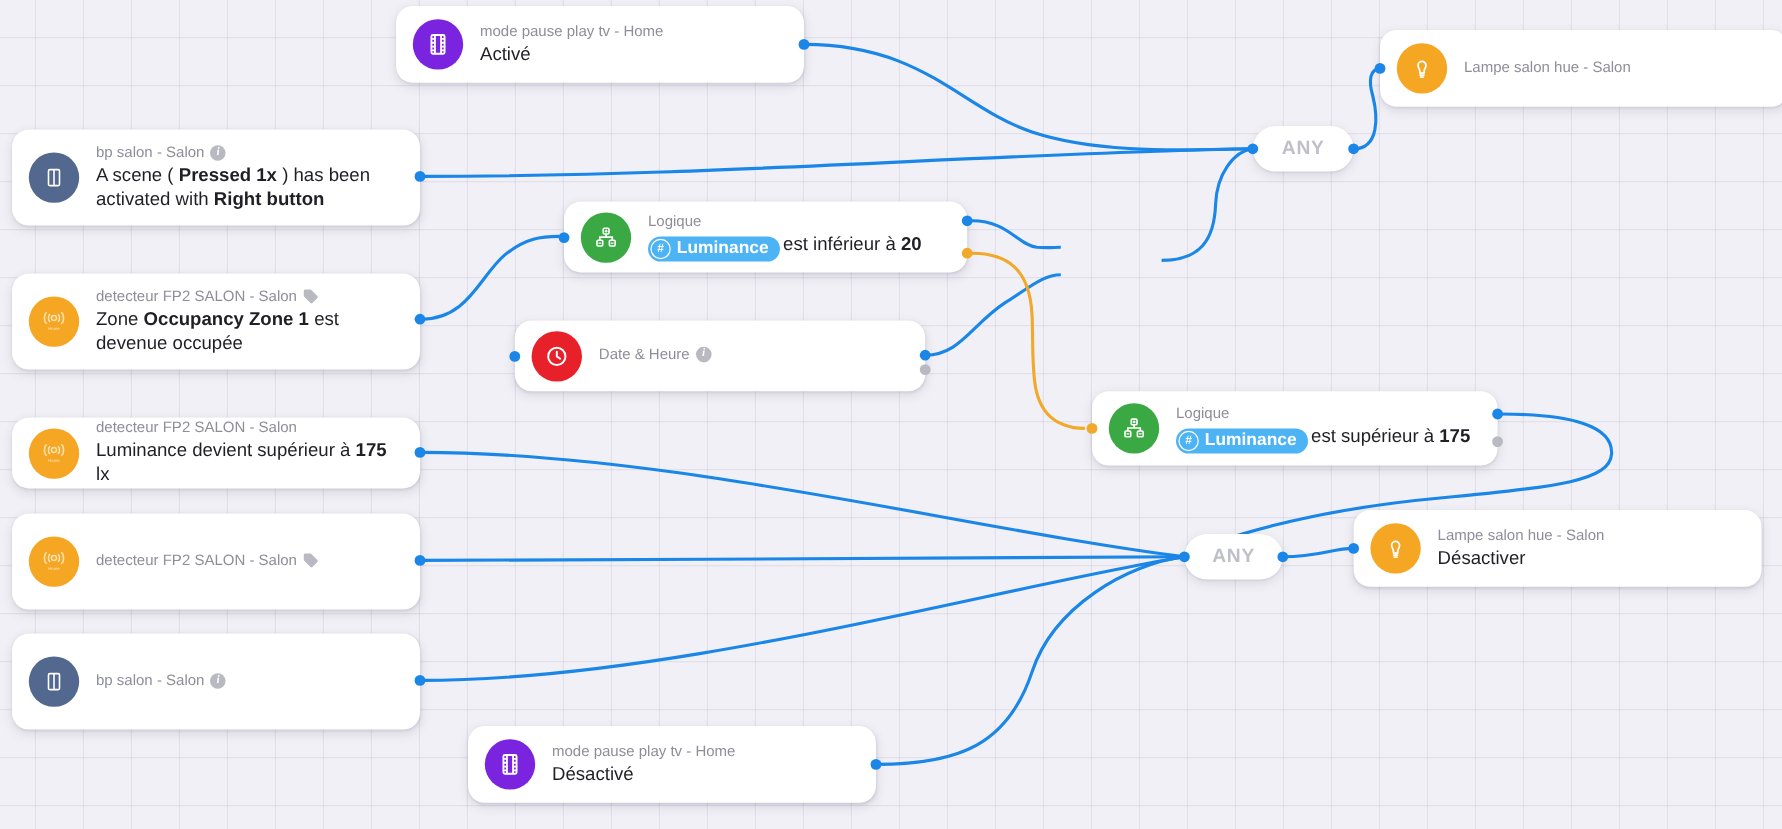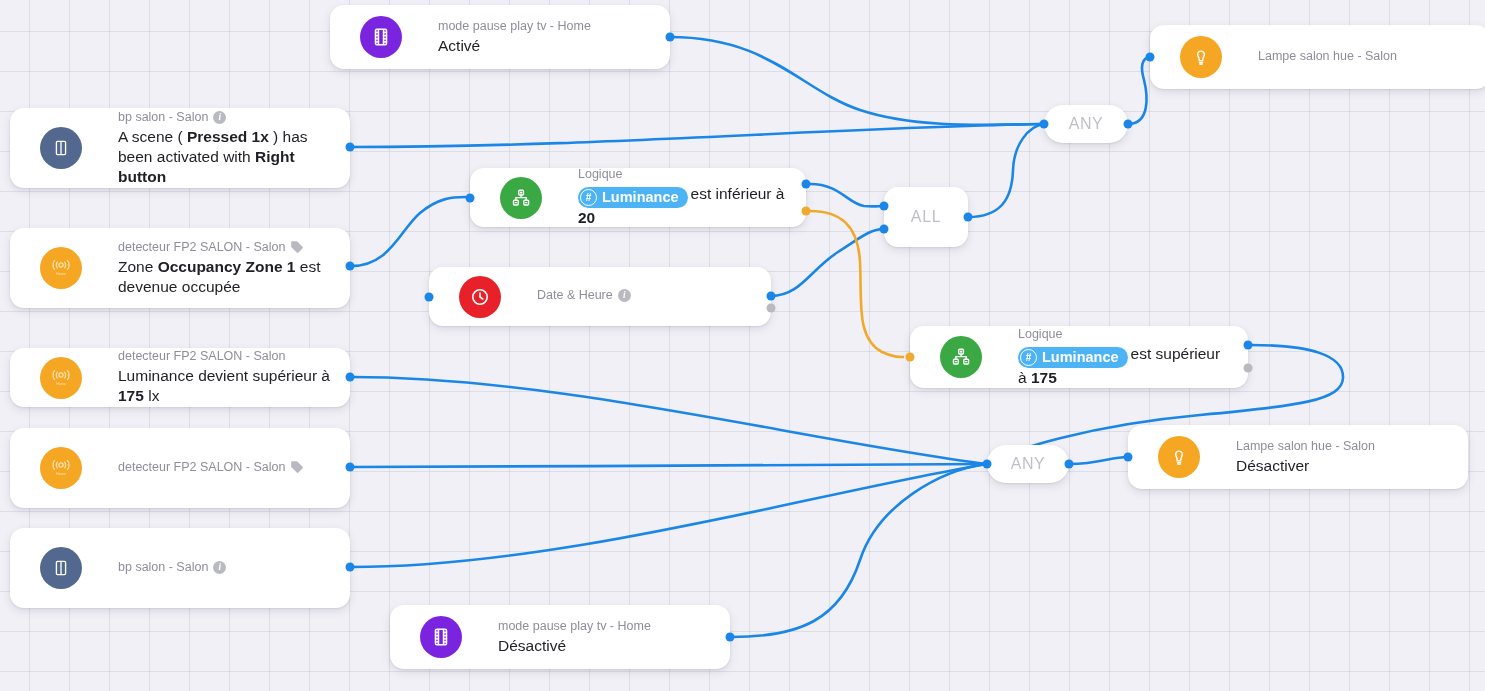"mode pause play tv -" .node { gap: 22px -> none; padding: 12px 16px 12px 30px -> 12px 16px 12px 14px }
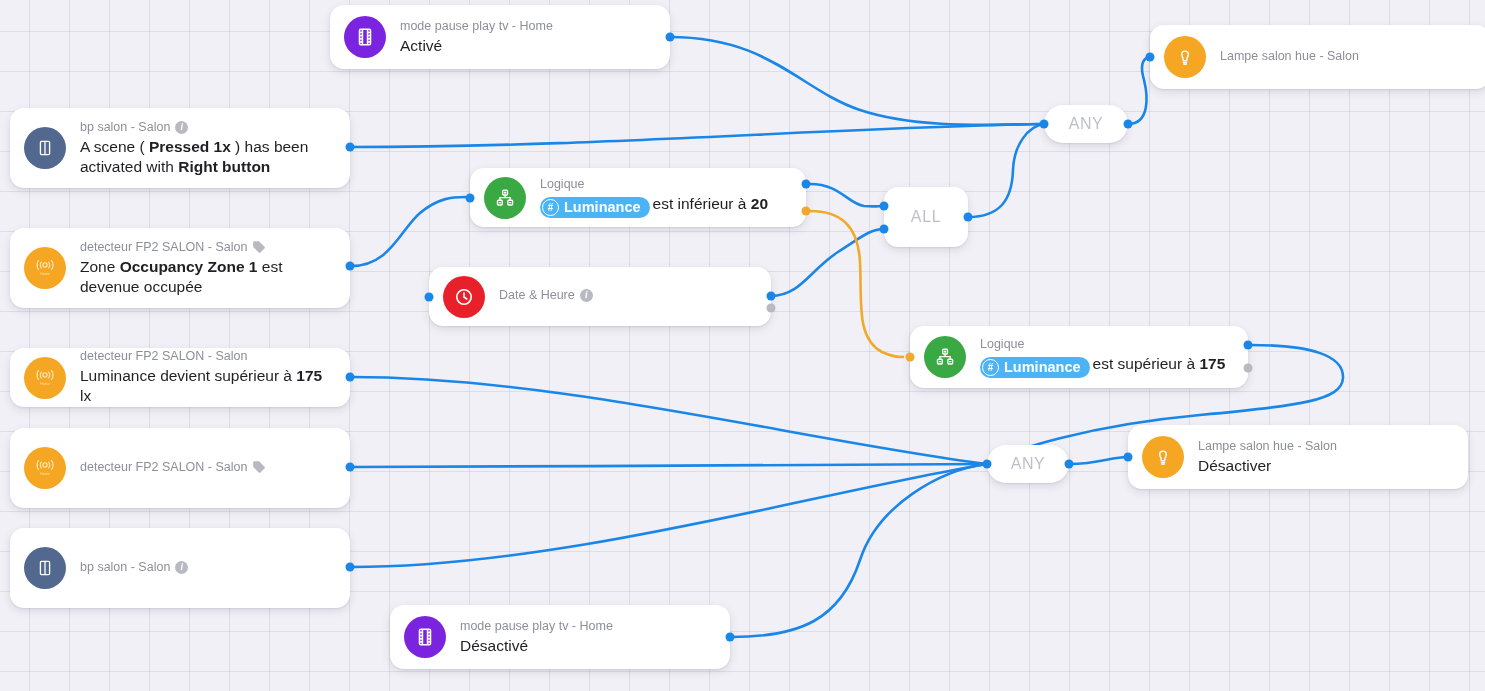"ANY" .junction { font-weight: normal -> bold }
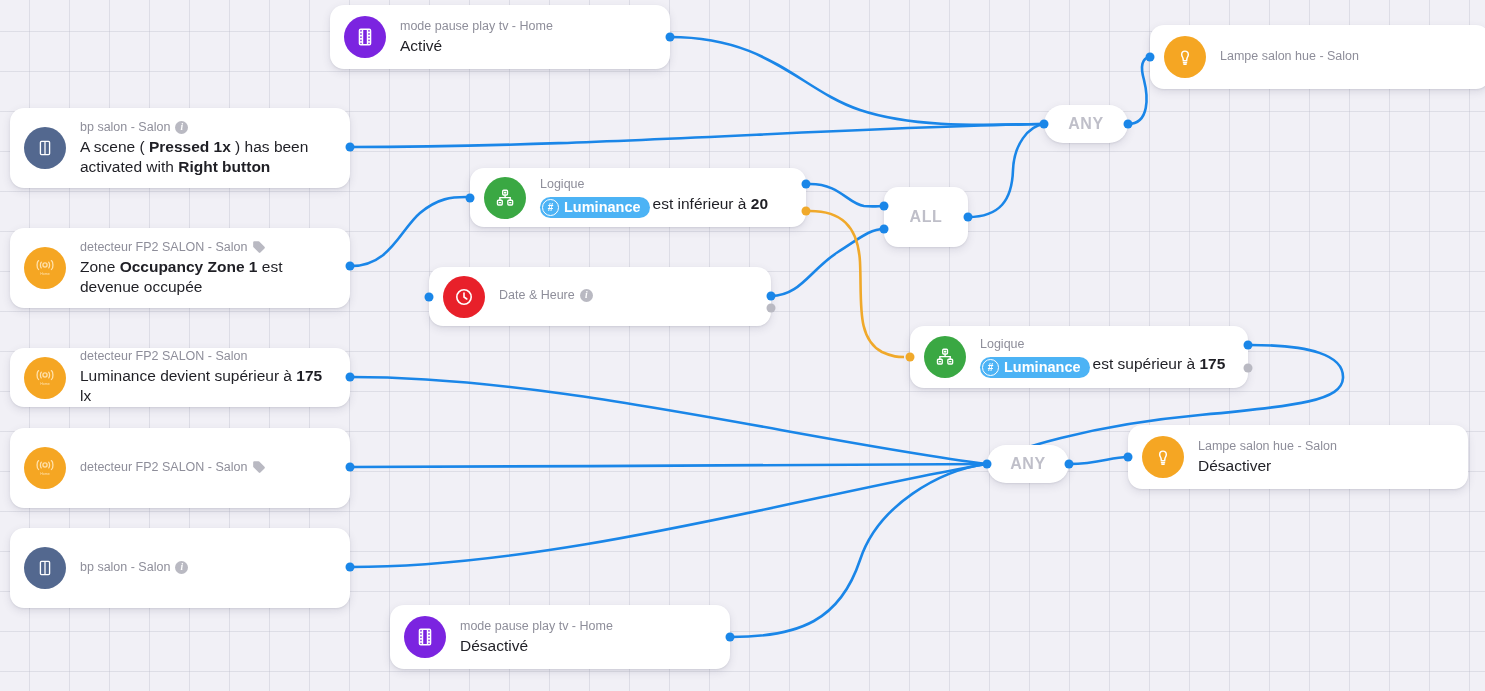"ALL" div.junction { html: <div> <span>ALL</span> <span></span> <span></span> <span></span> </div> -> none }
